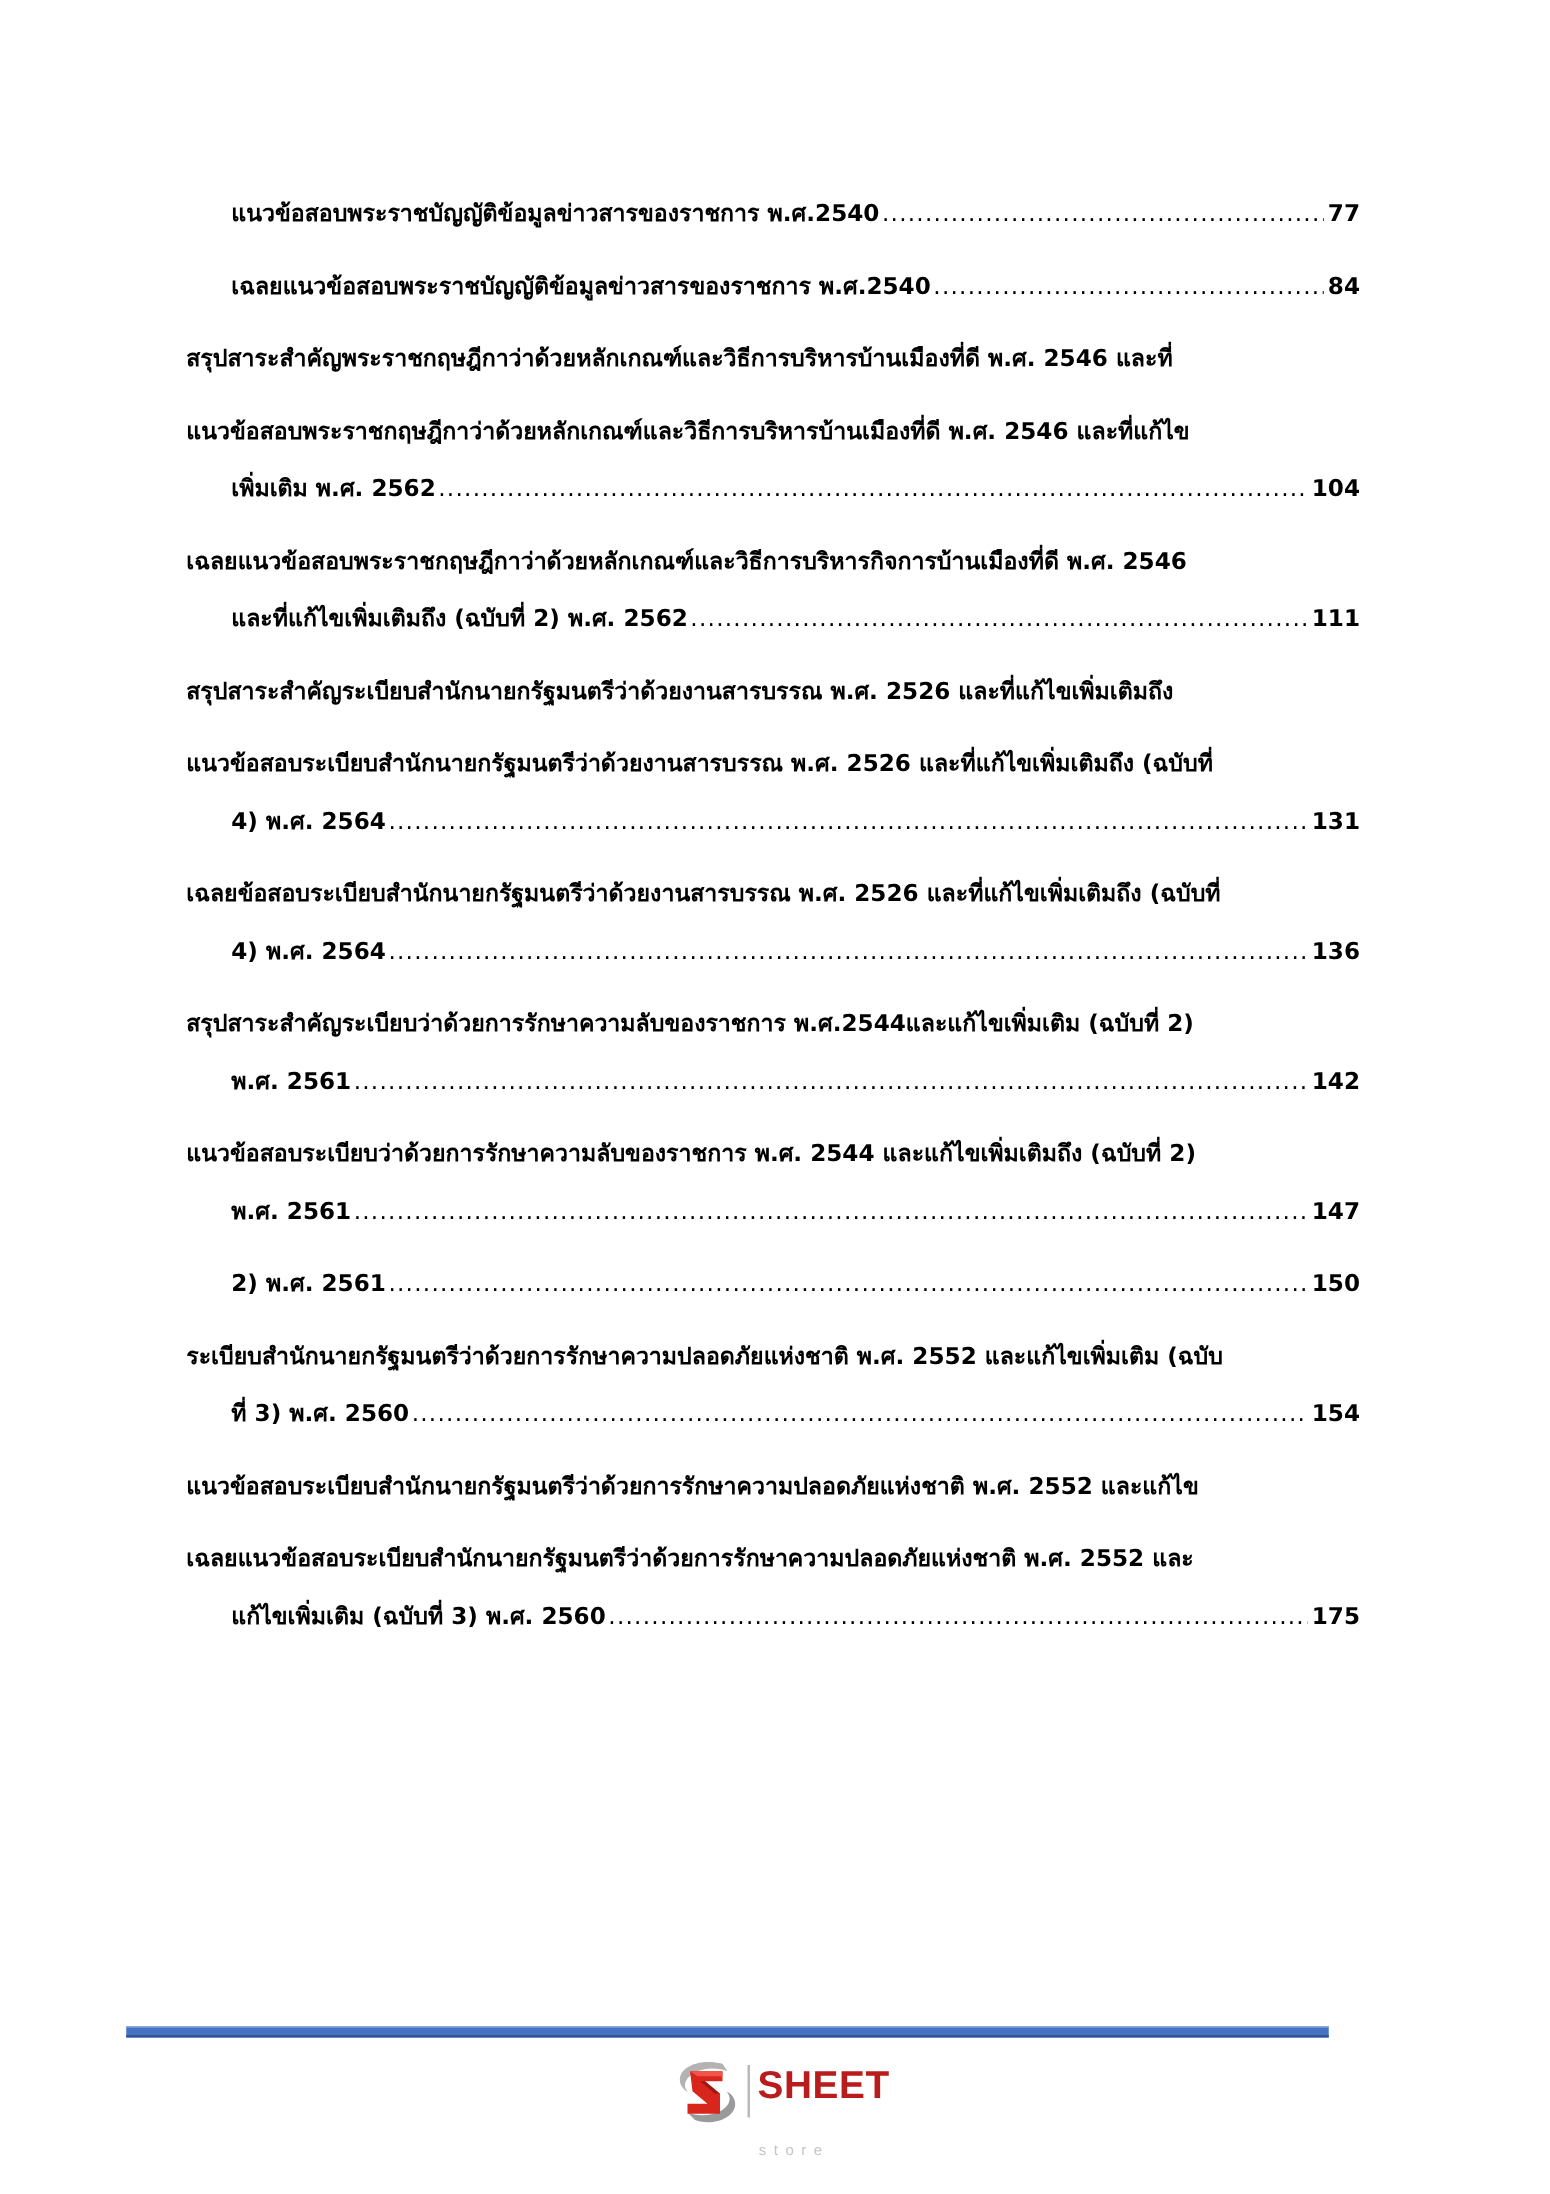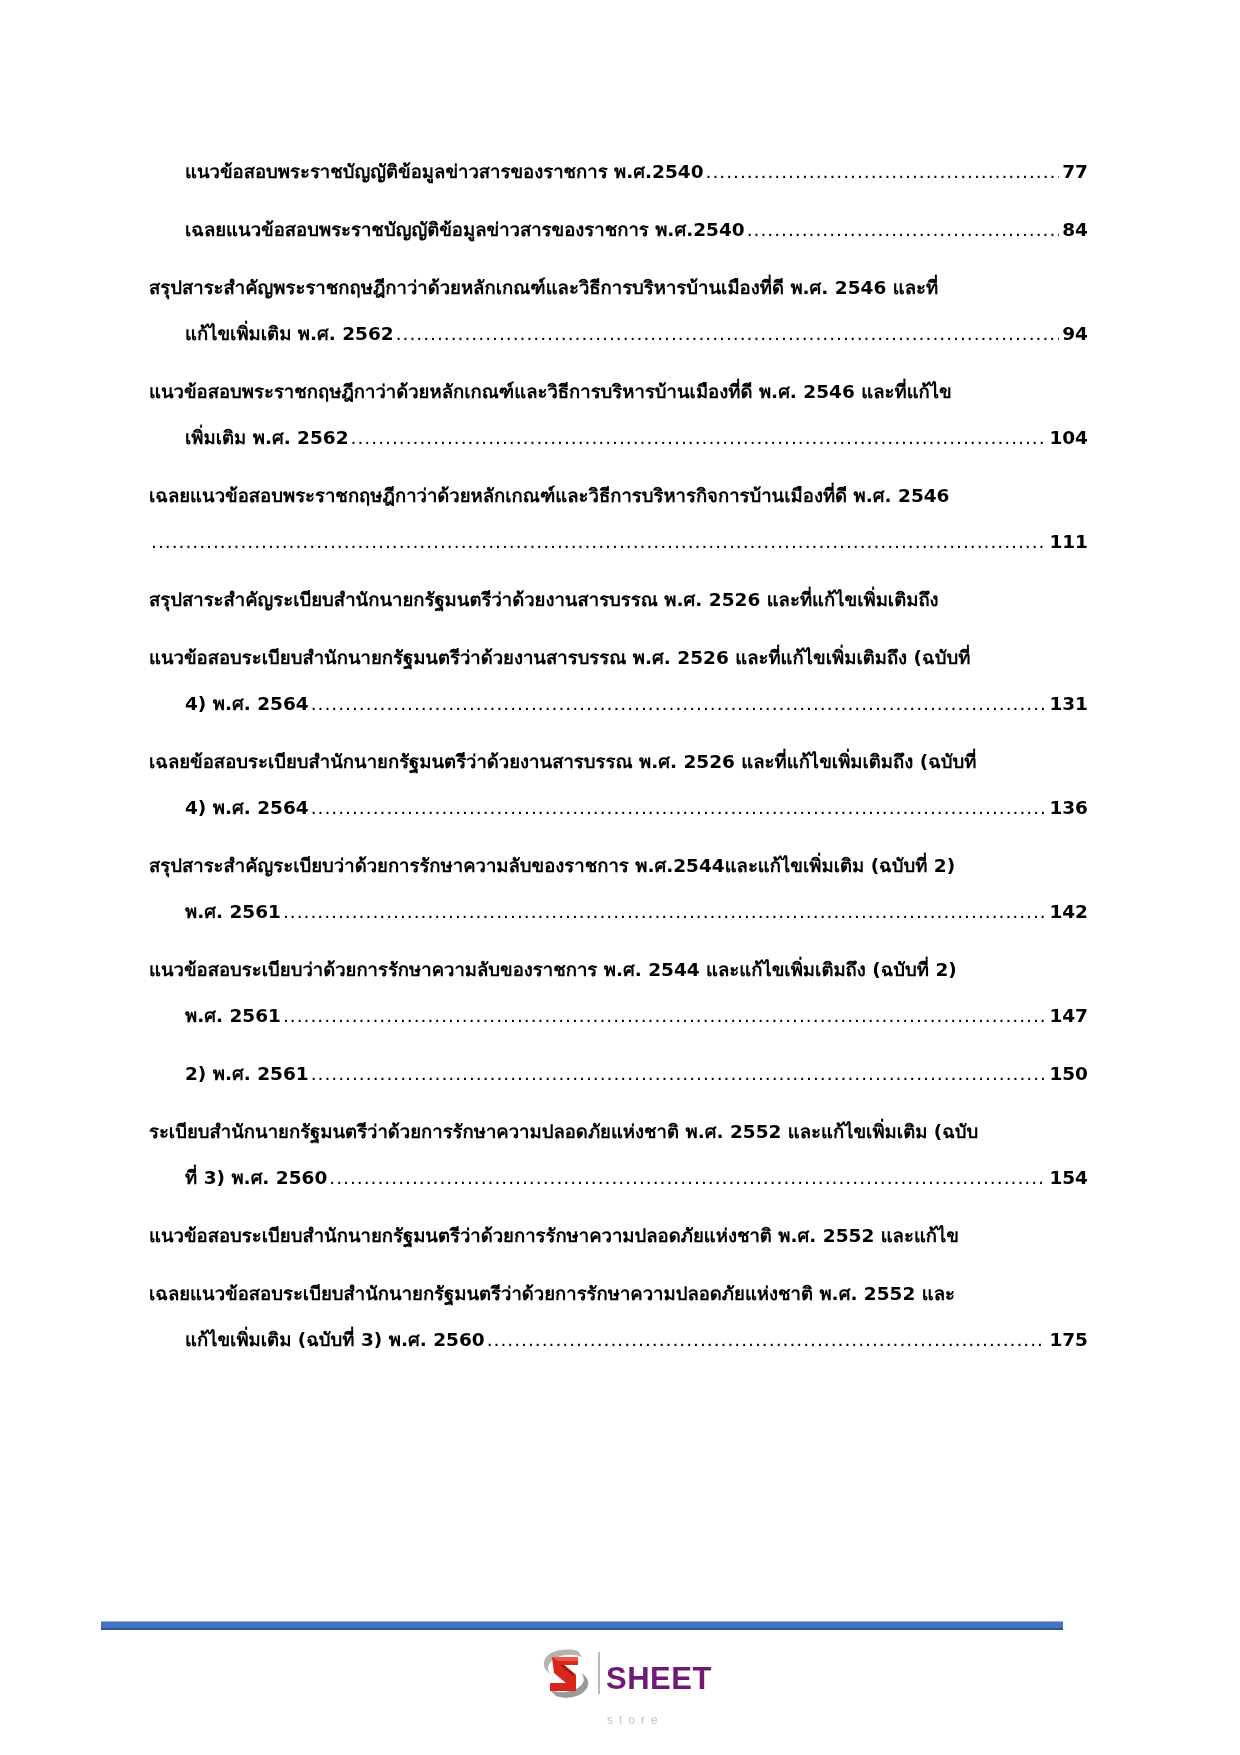"แก้ไขเพิ่มเติม พ.ศ. 2562" div.toc-line { html: <div> <span>แก้ไขเพิ่มเติม พ.ศ. 2562</span> <span></span> <span>94</span> </div> -> none }
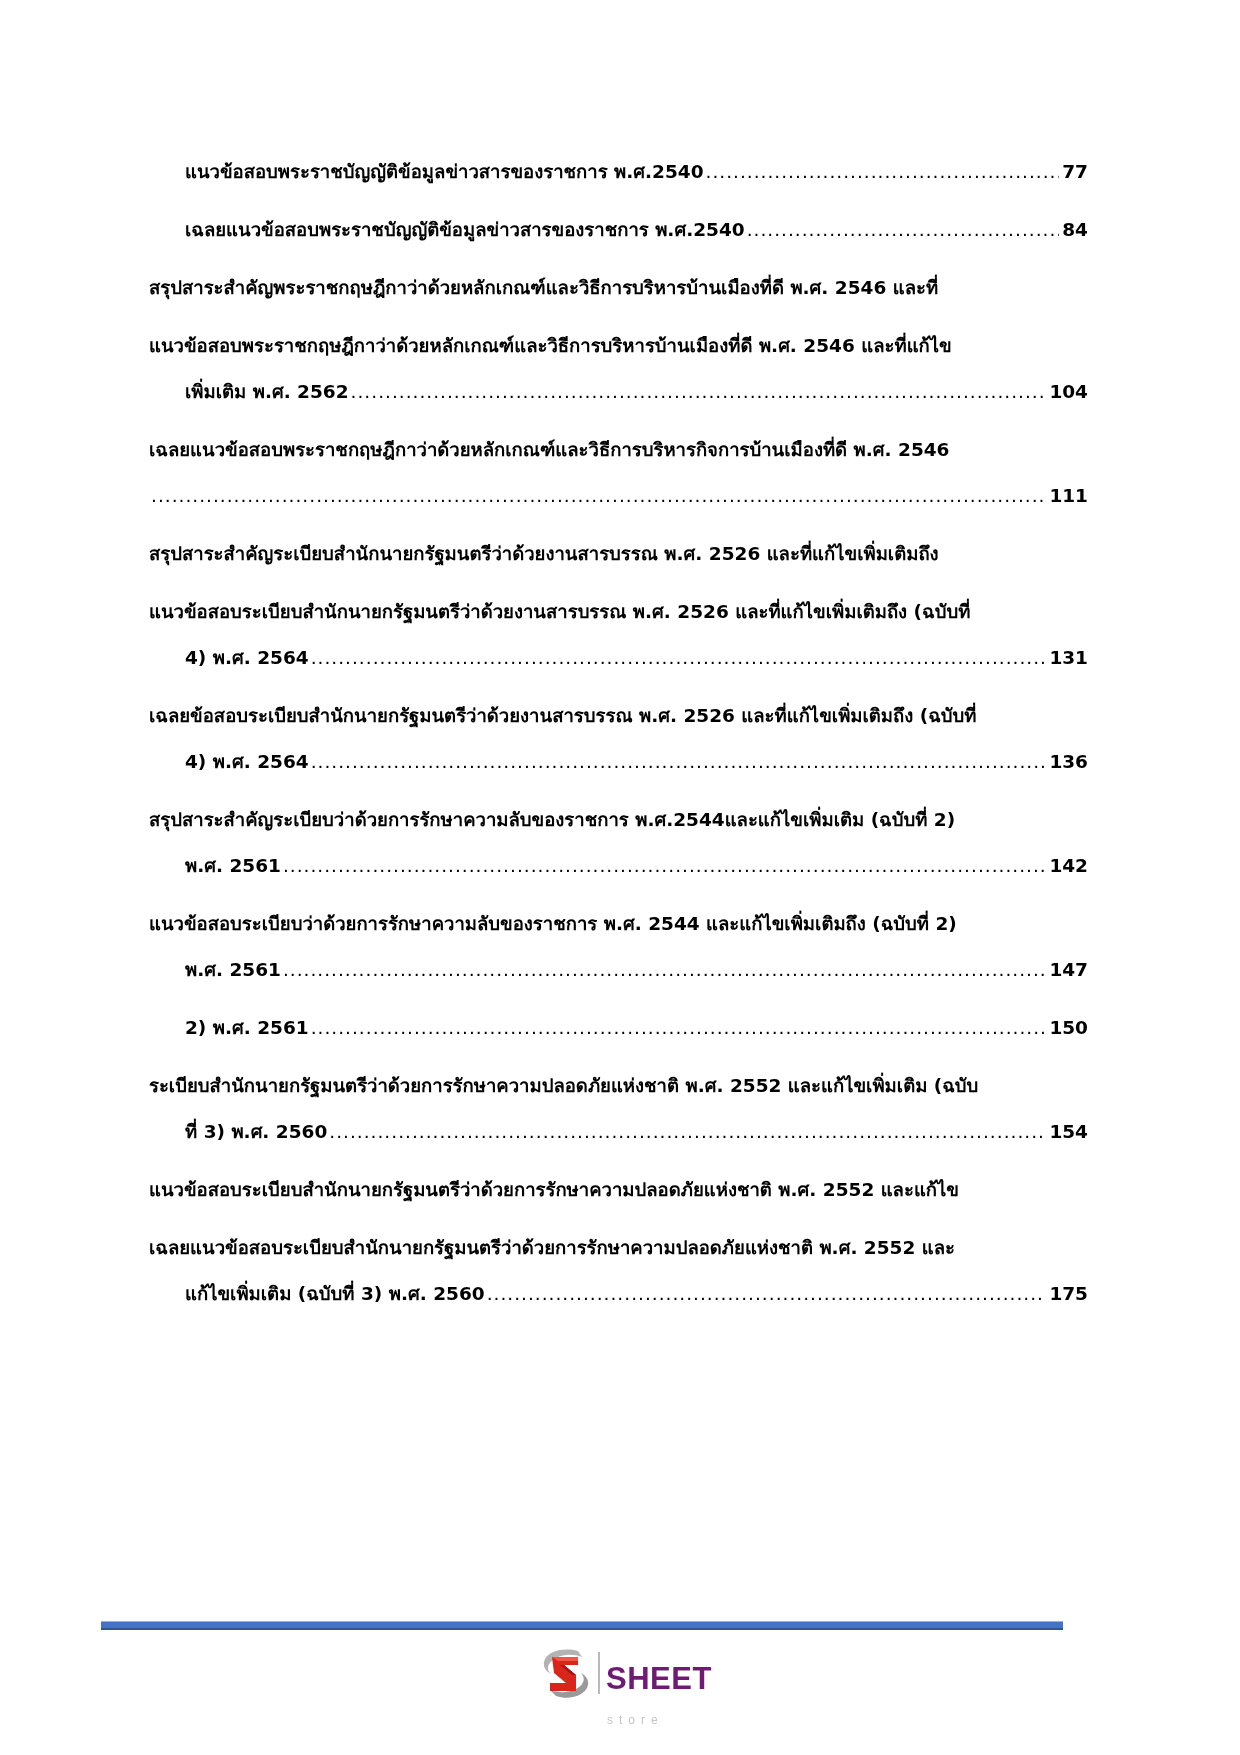"และที่แก้ไขเพิ่มเติมถึง (ฉบับที่ 2) พ.ศ." span.txt { html: none -> <span>และที่แก้ไขเพิ่มเติมถึง (ฉบับที่ 2) พ.ศ. 2562</span> }
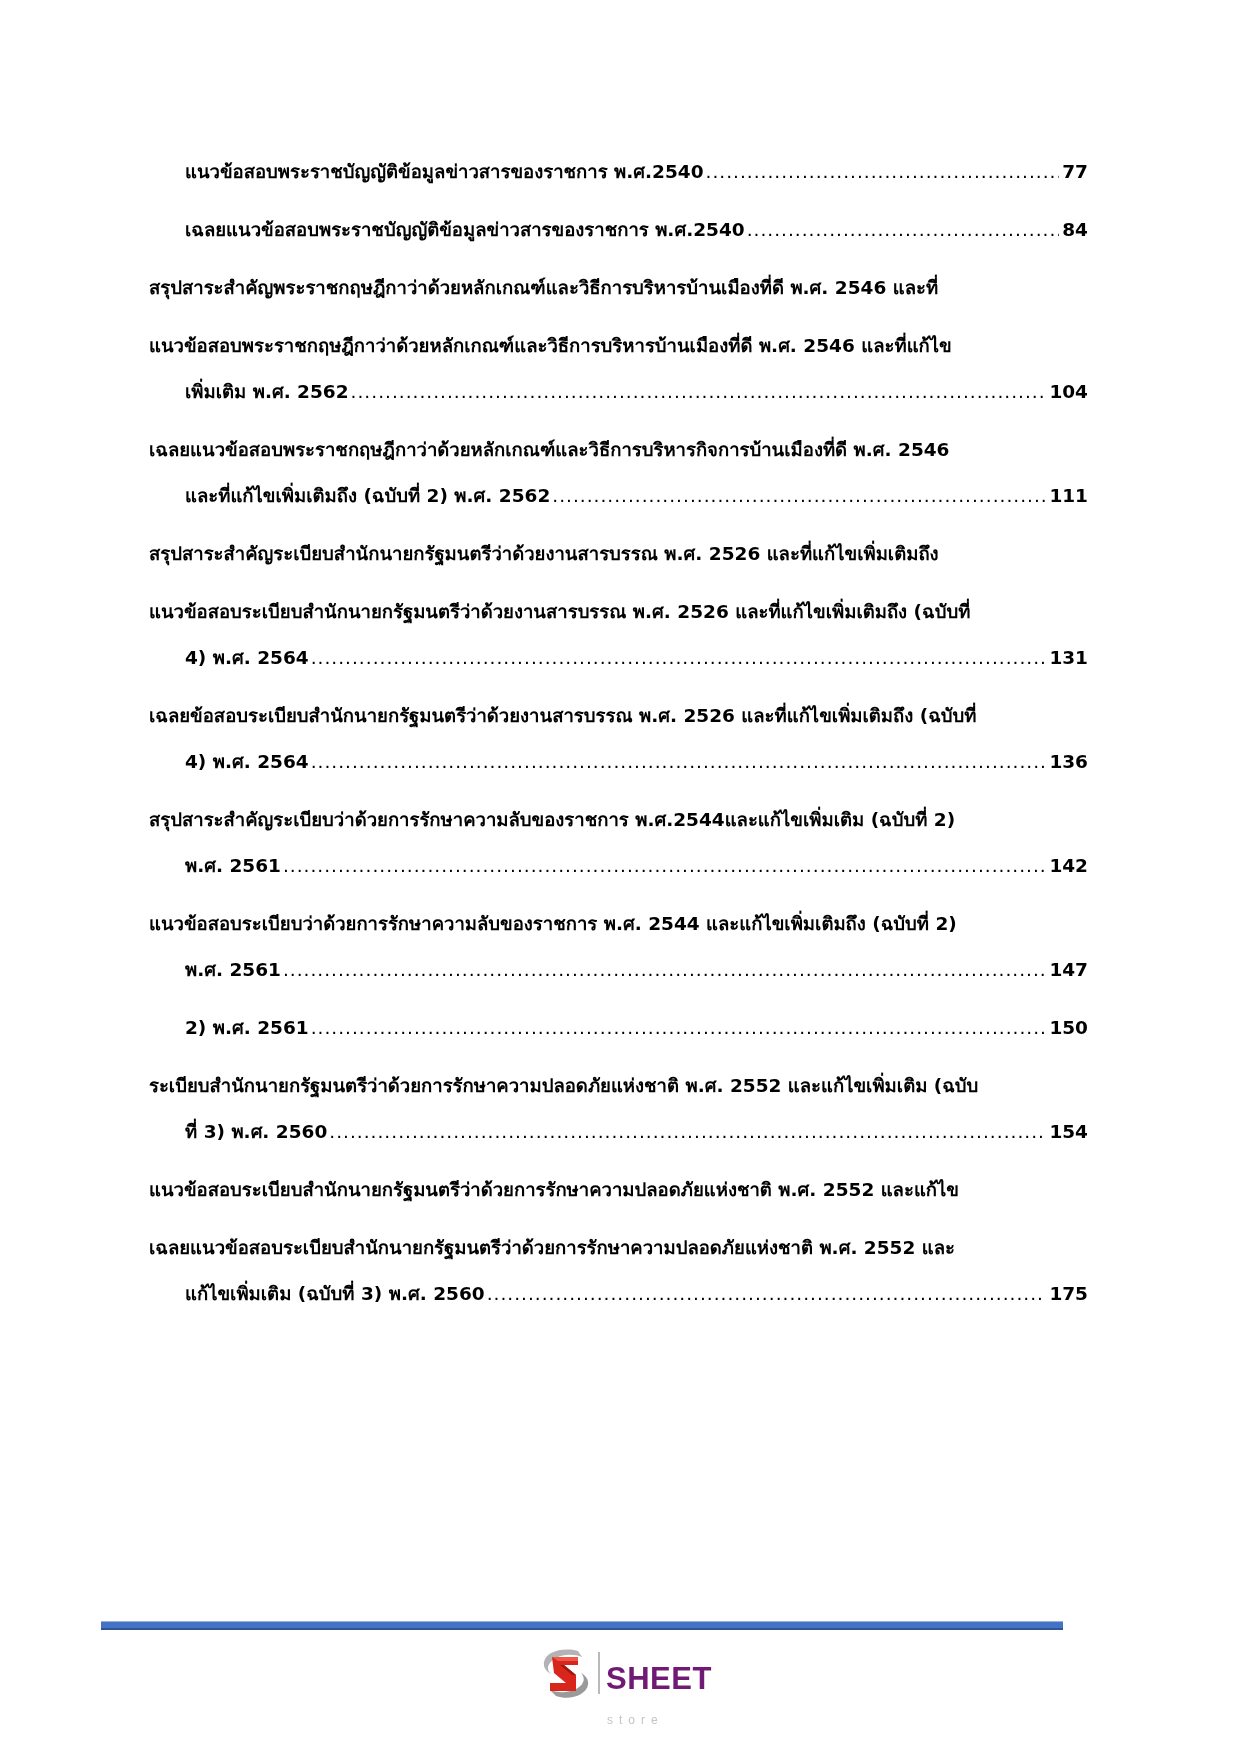"SHEET" .logo-word { color: #701a75 -> #b91c1c; top: 15px -> 4px }
